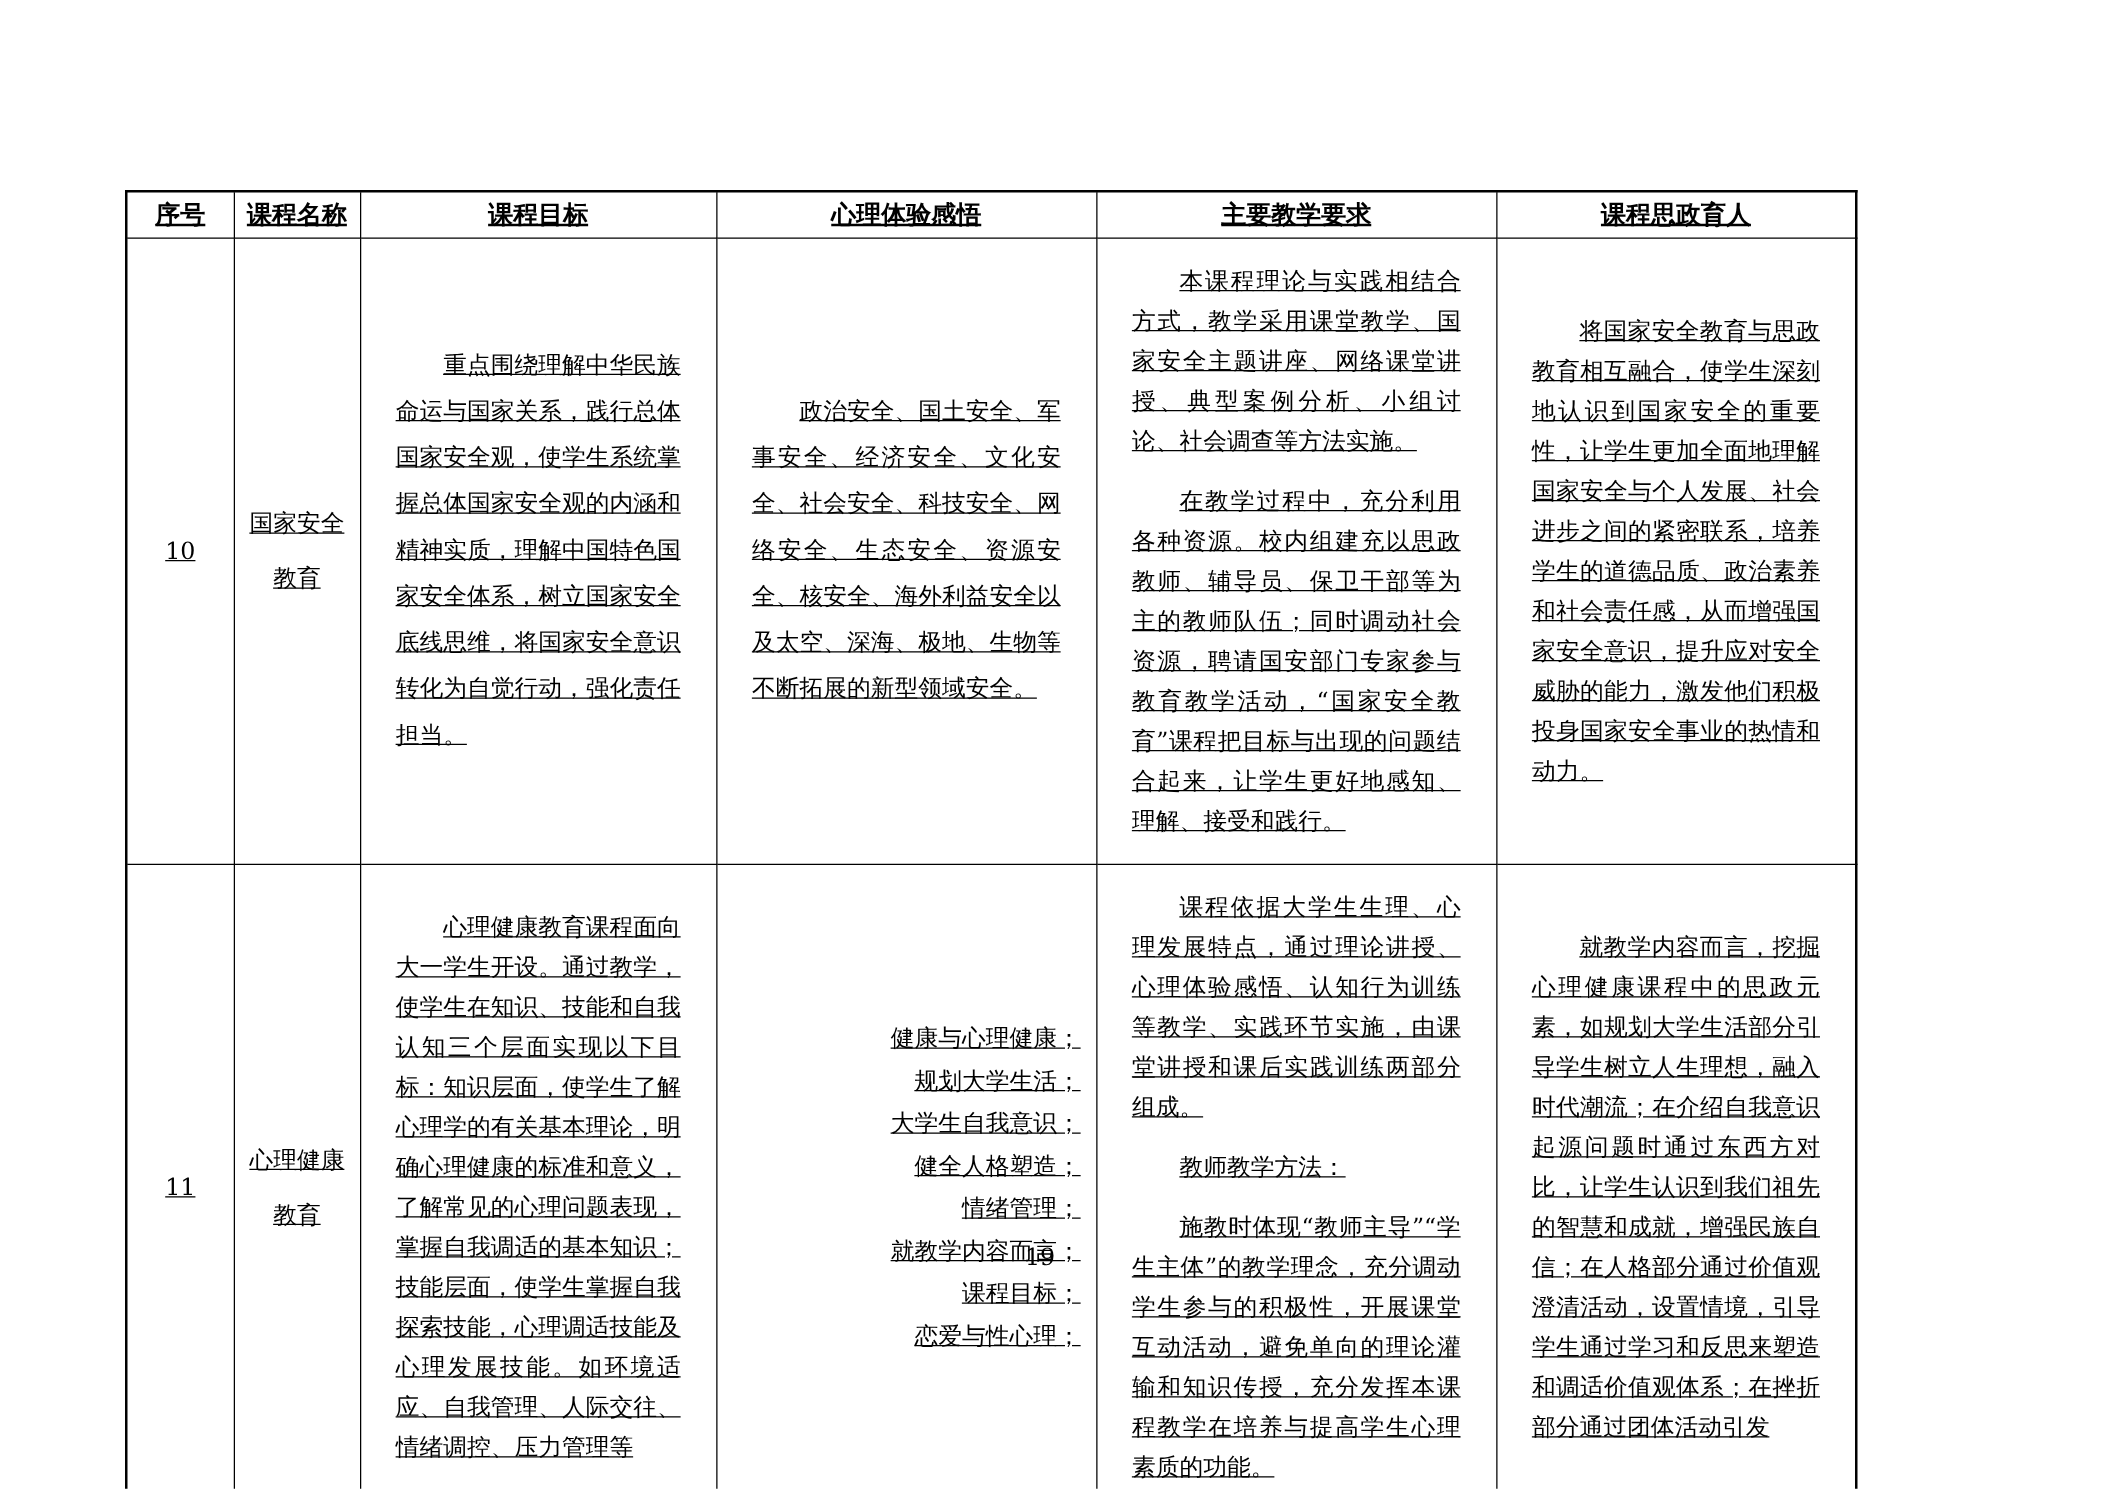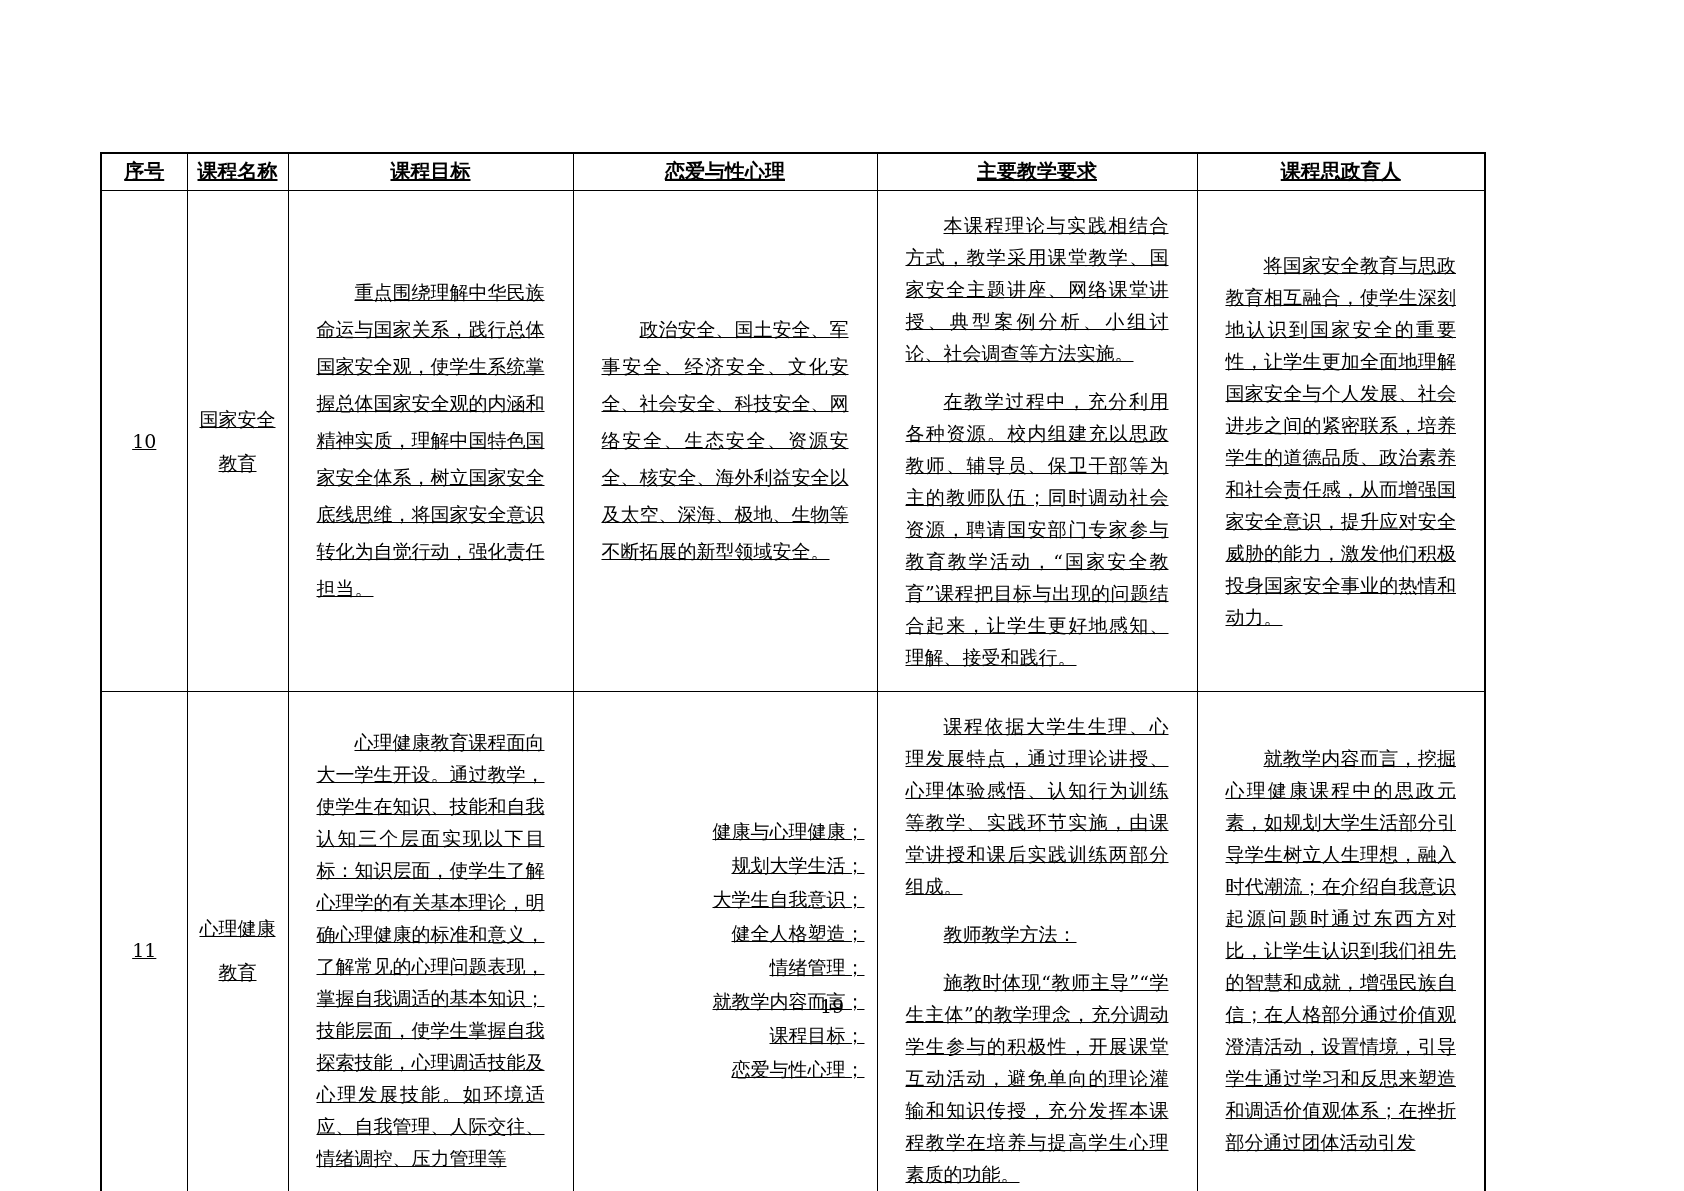"恋爱与性心理" th { text: 恋爱与性心理 -> 心理体验感悟 }
